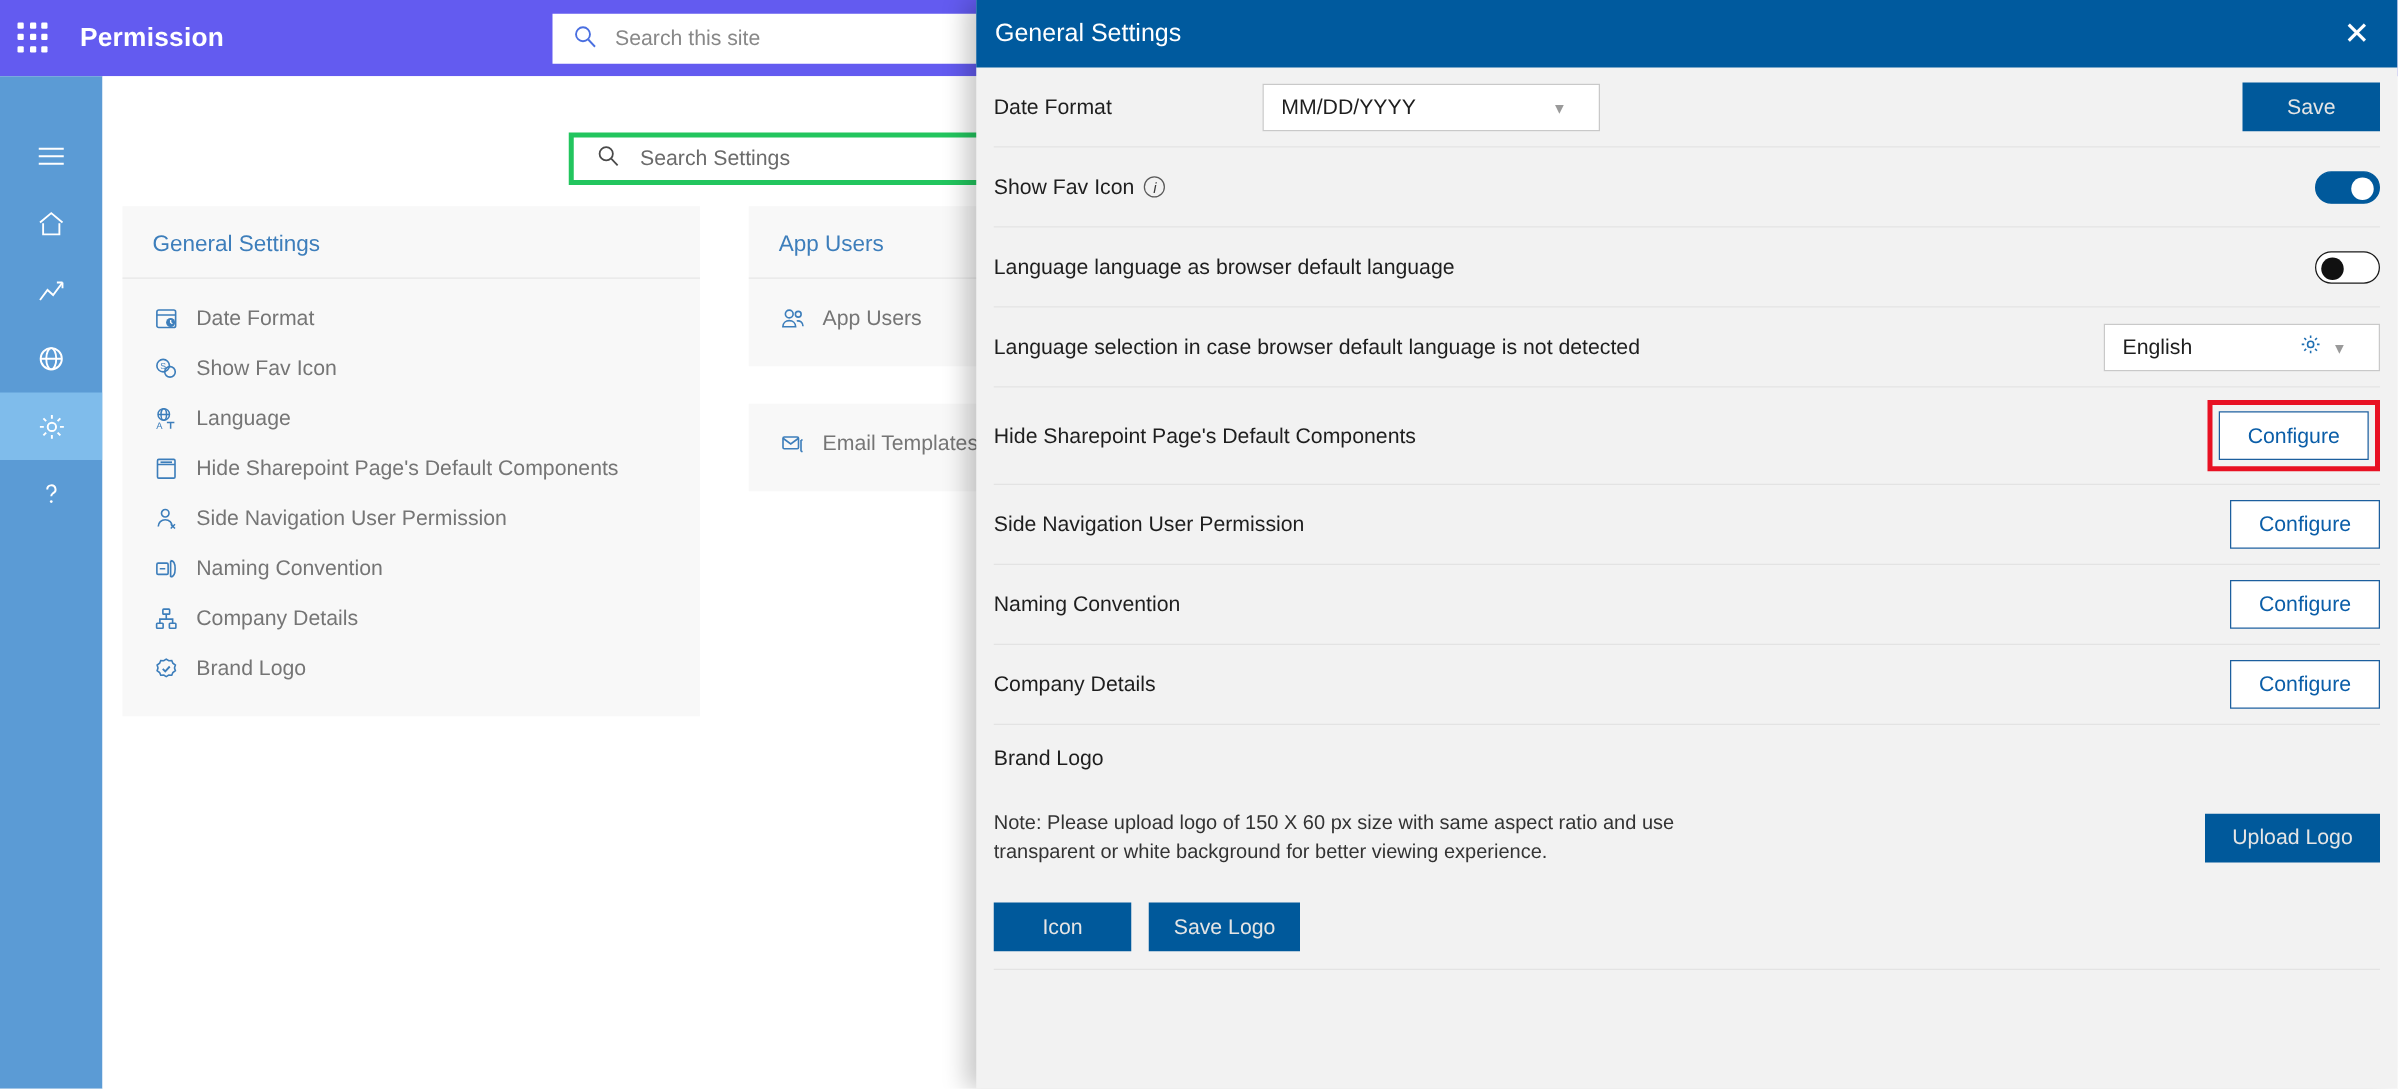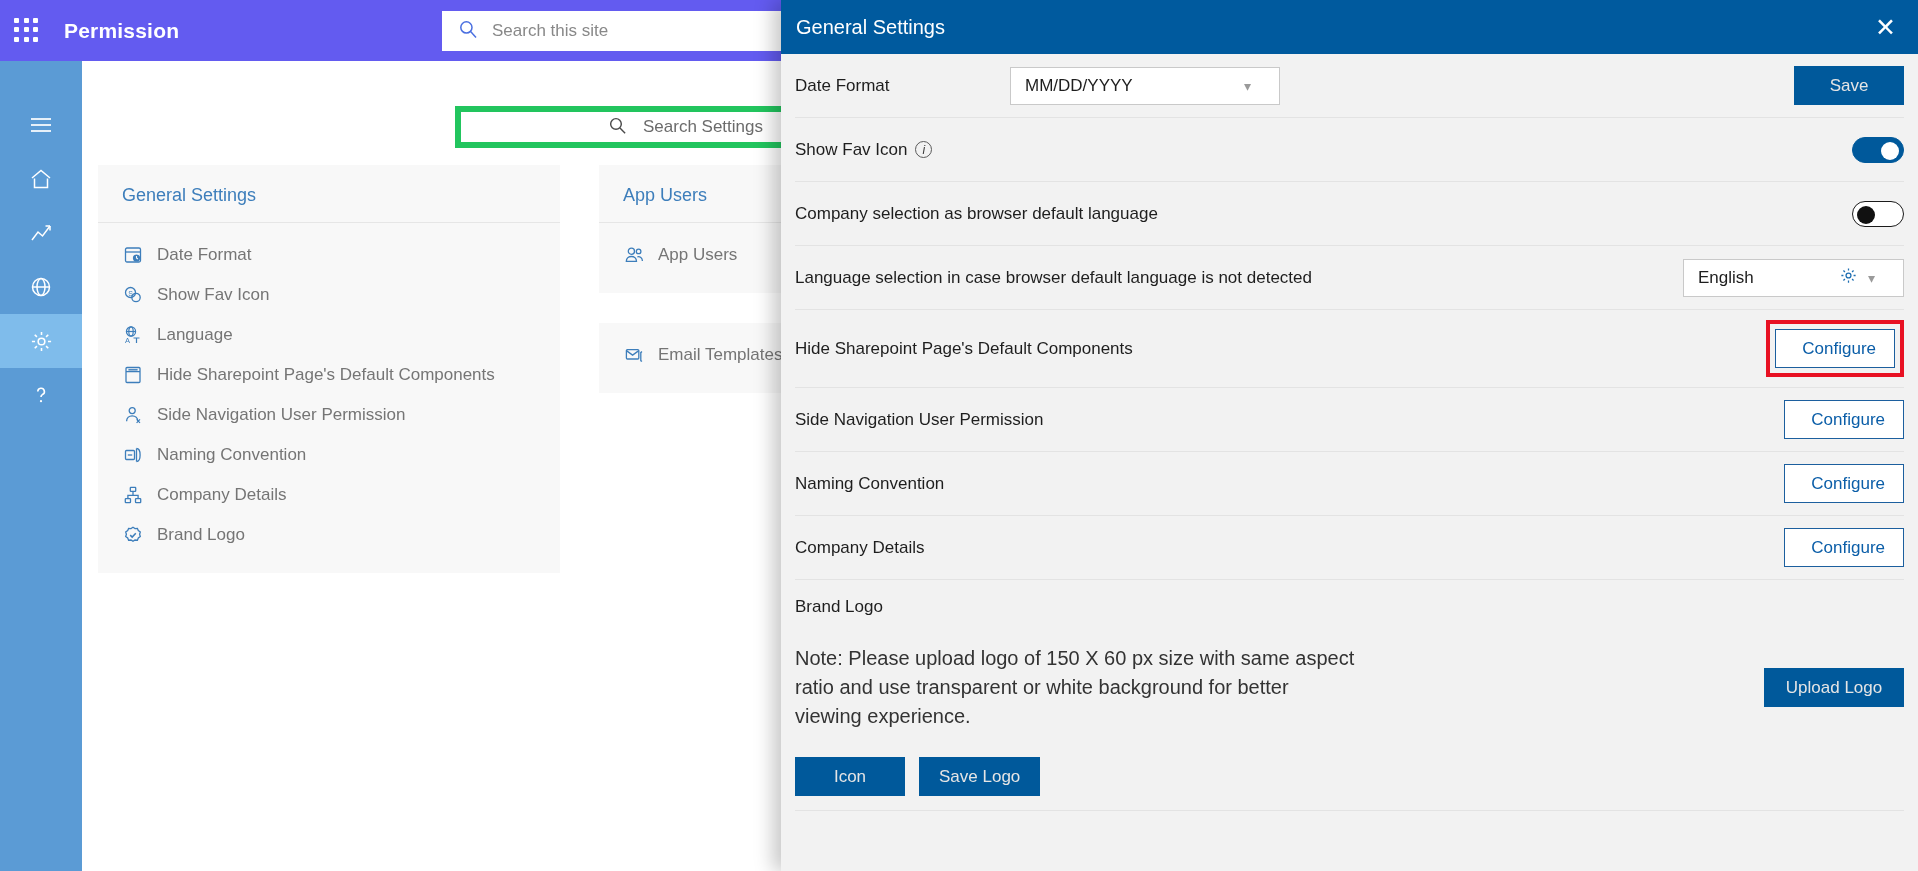"Search Settings" .settings-search { border: 6px solid #22c55e -> 4px solid #22c55e; justify-content: center -> none }
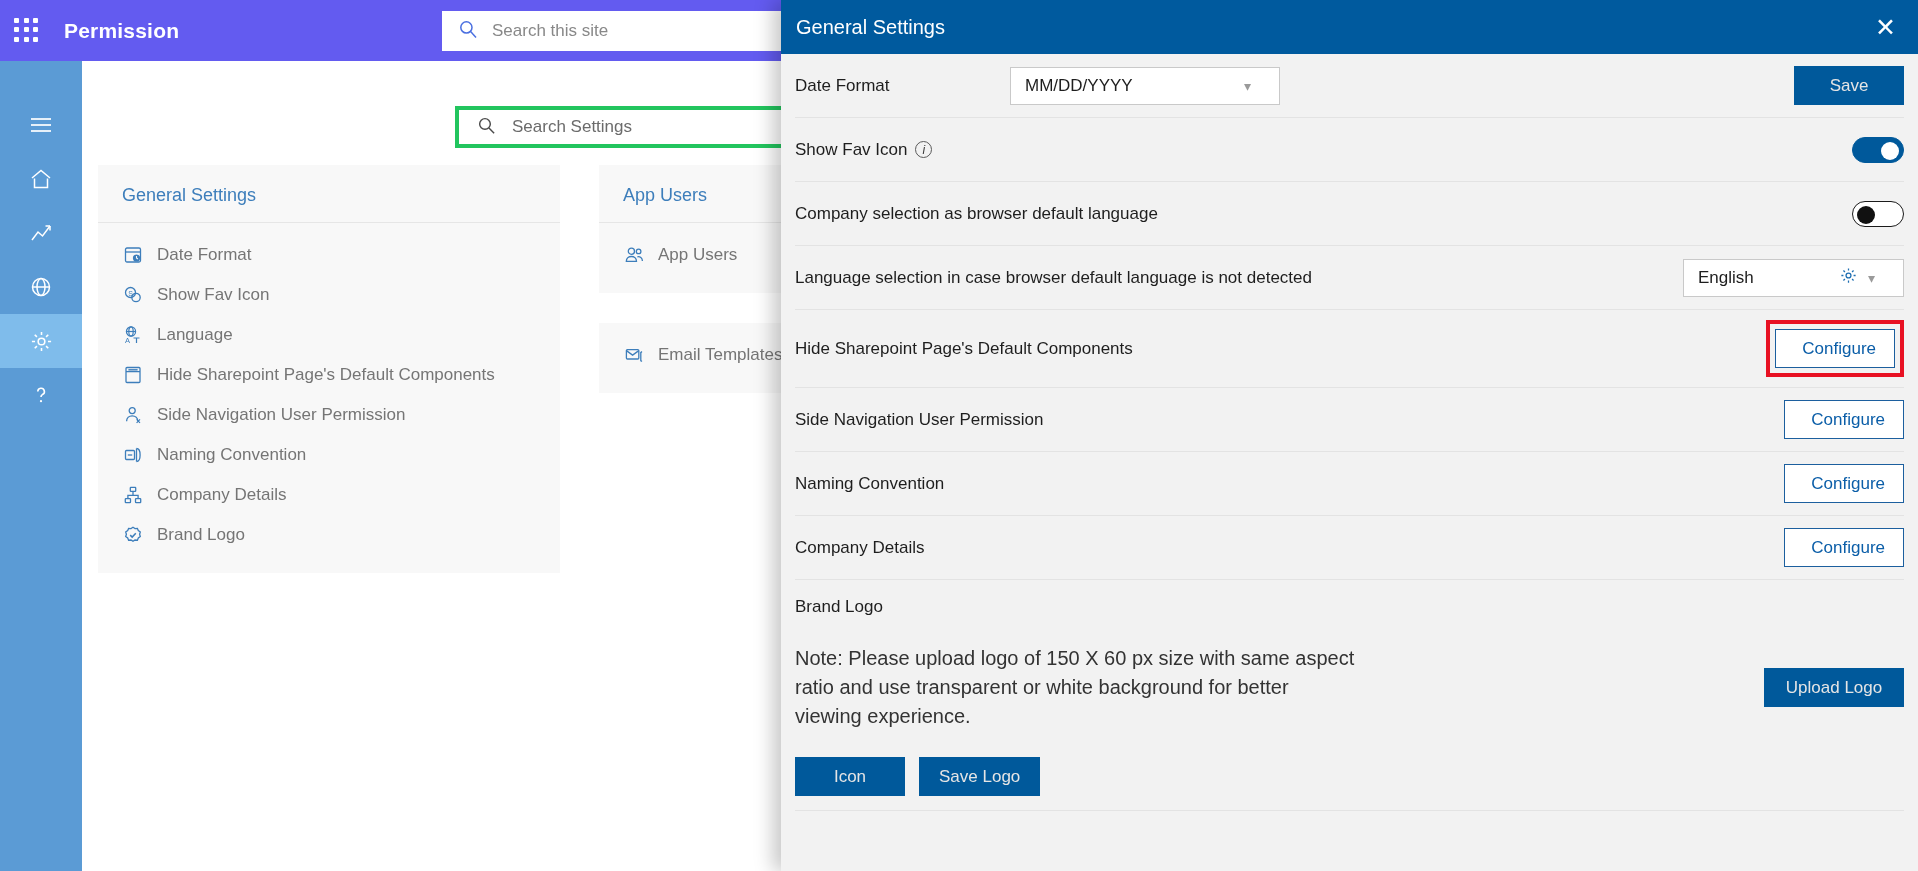"Company selection as browser default" div.lbl { text: Company selection -> Language language }
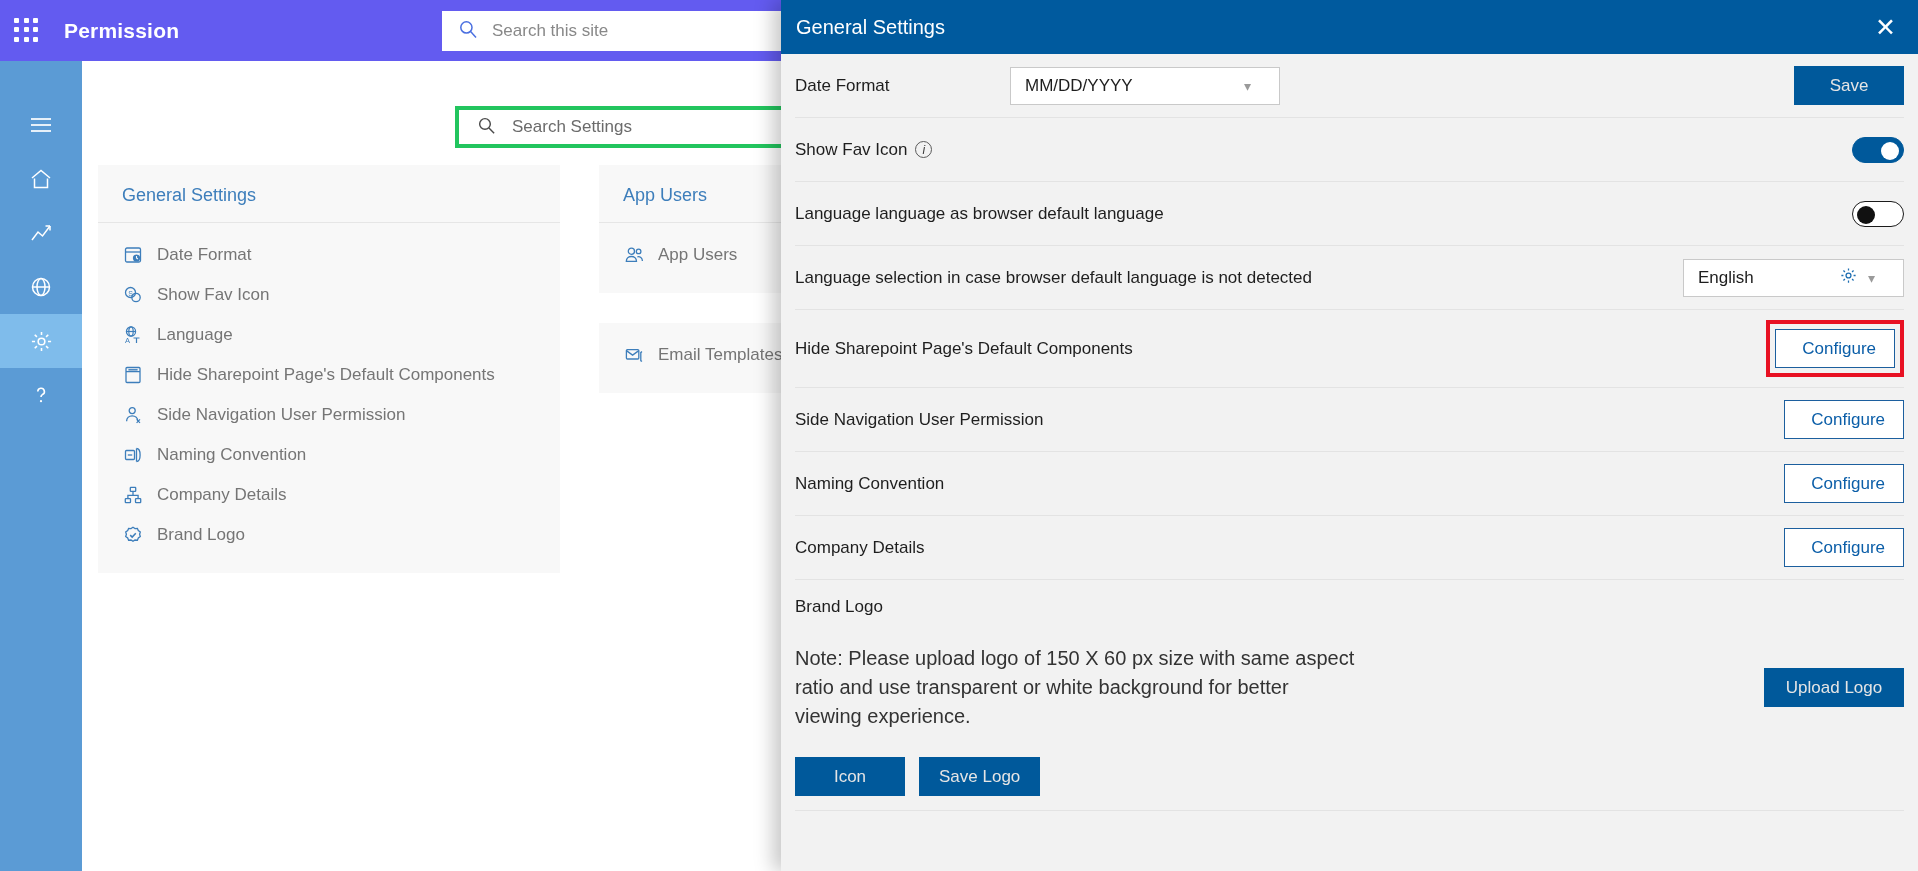"Configure" .btn-outline { text-align: right -> none }
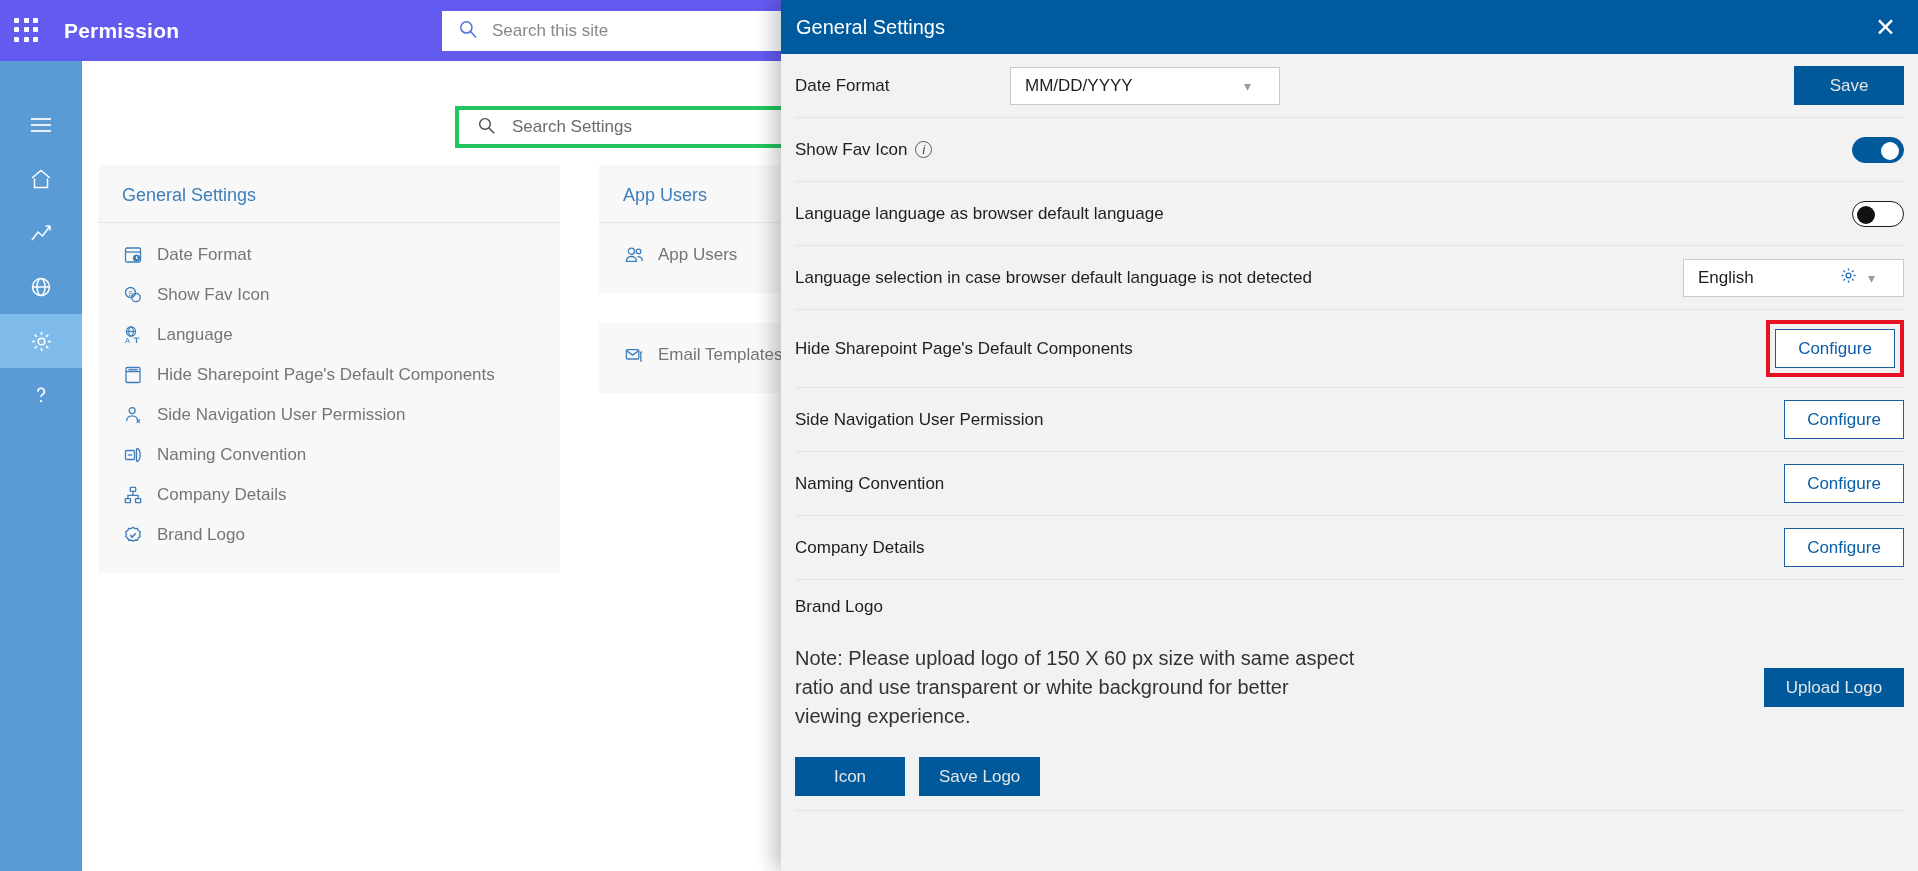"Note: Please upload logo of" .note { font-size: 20px -> 16px }
